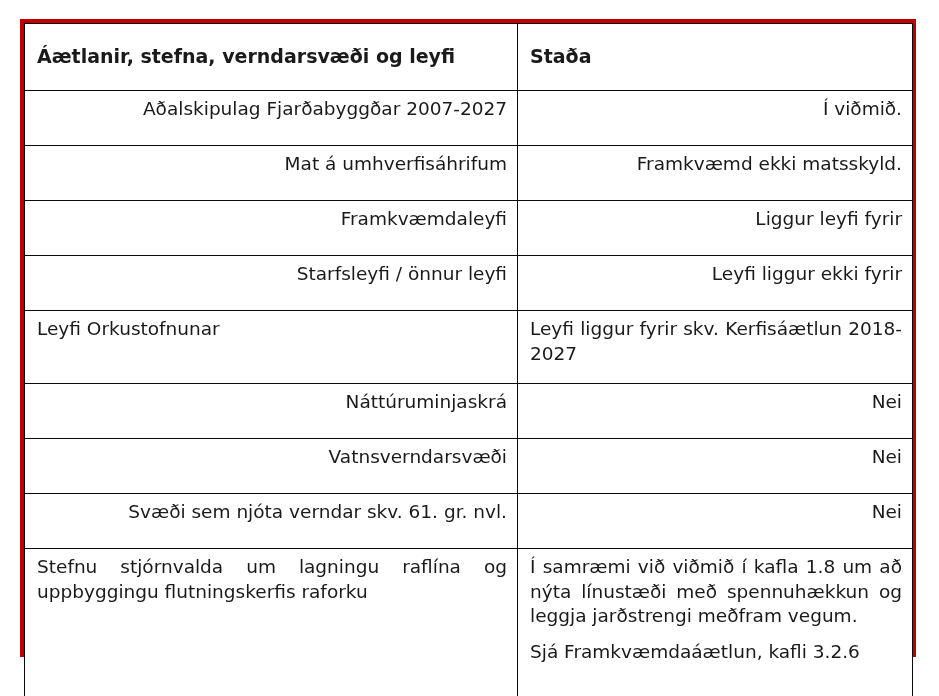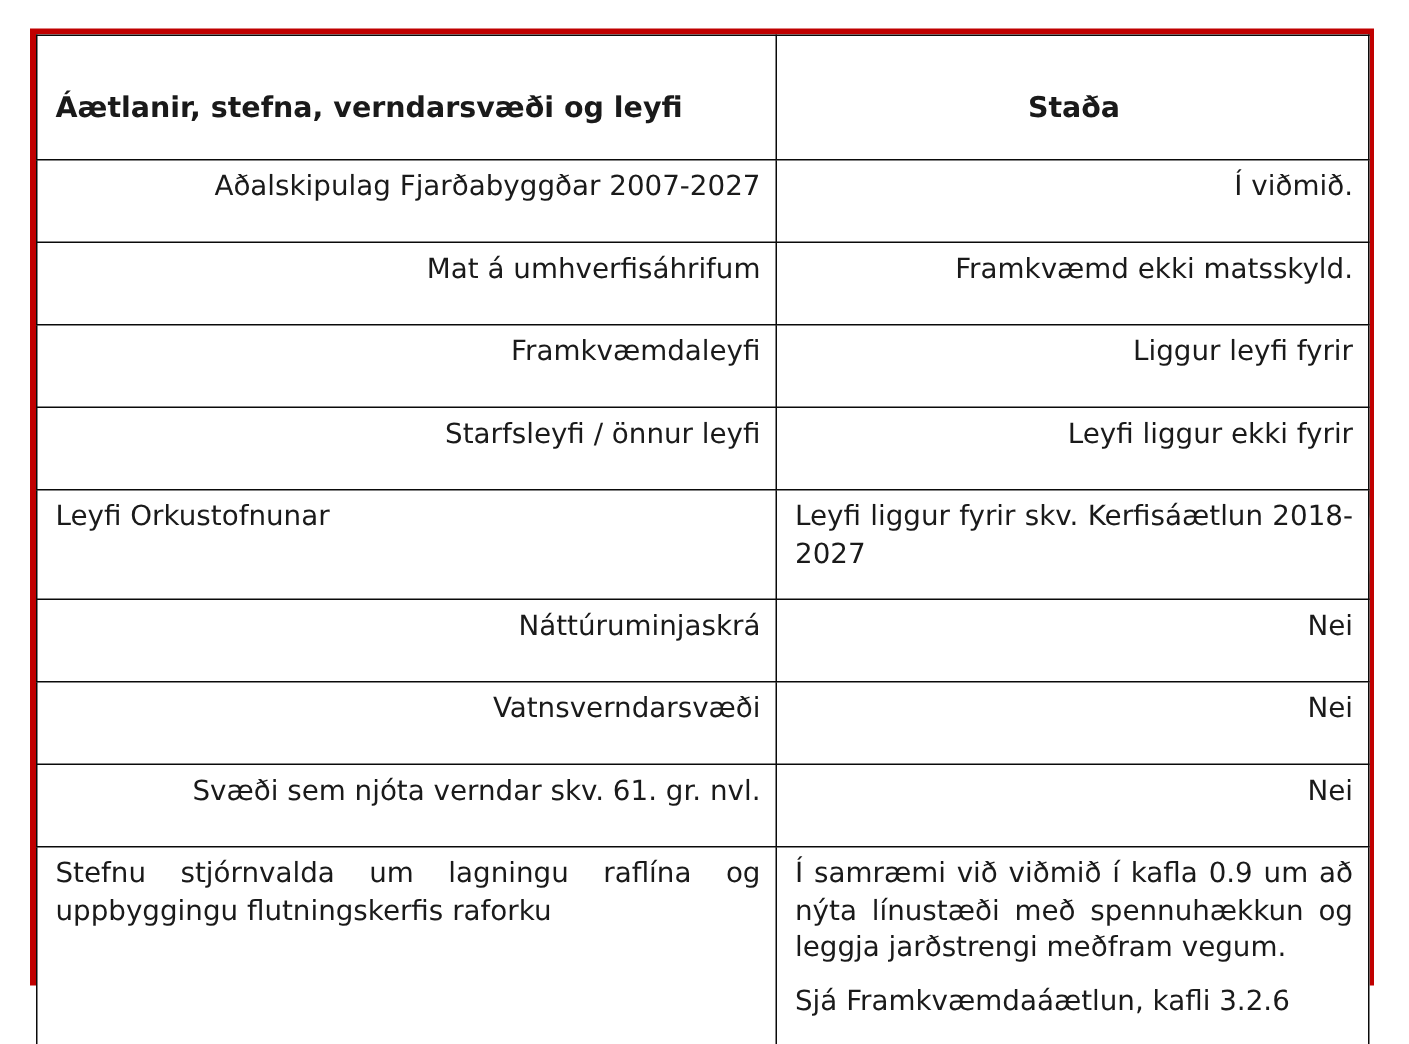"Áætlanir, stefna, verndarsvæði og leyfi" tr.header-row th { padding-top: 26px -> 10px }
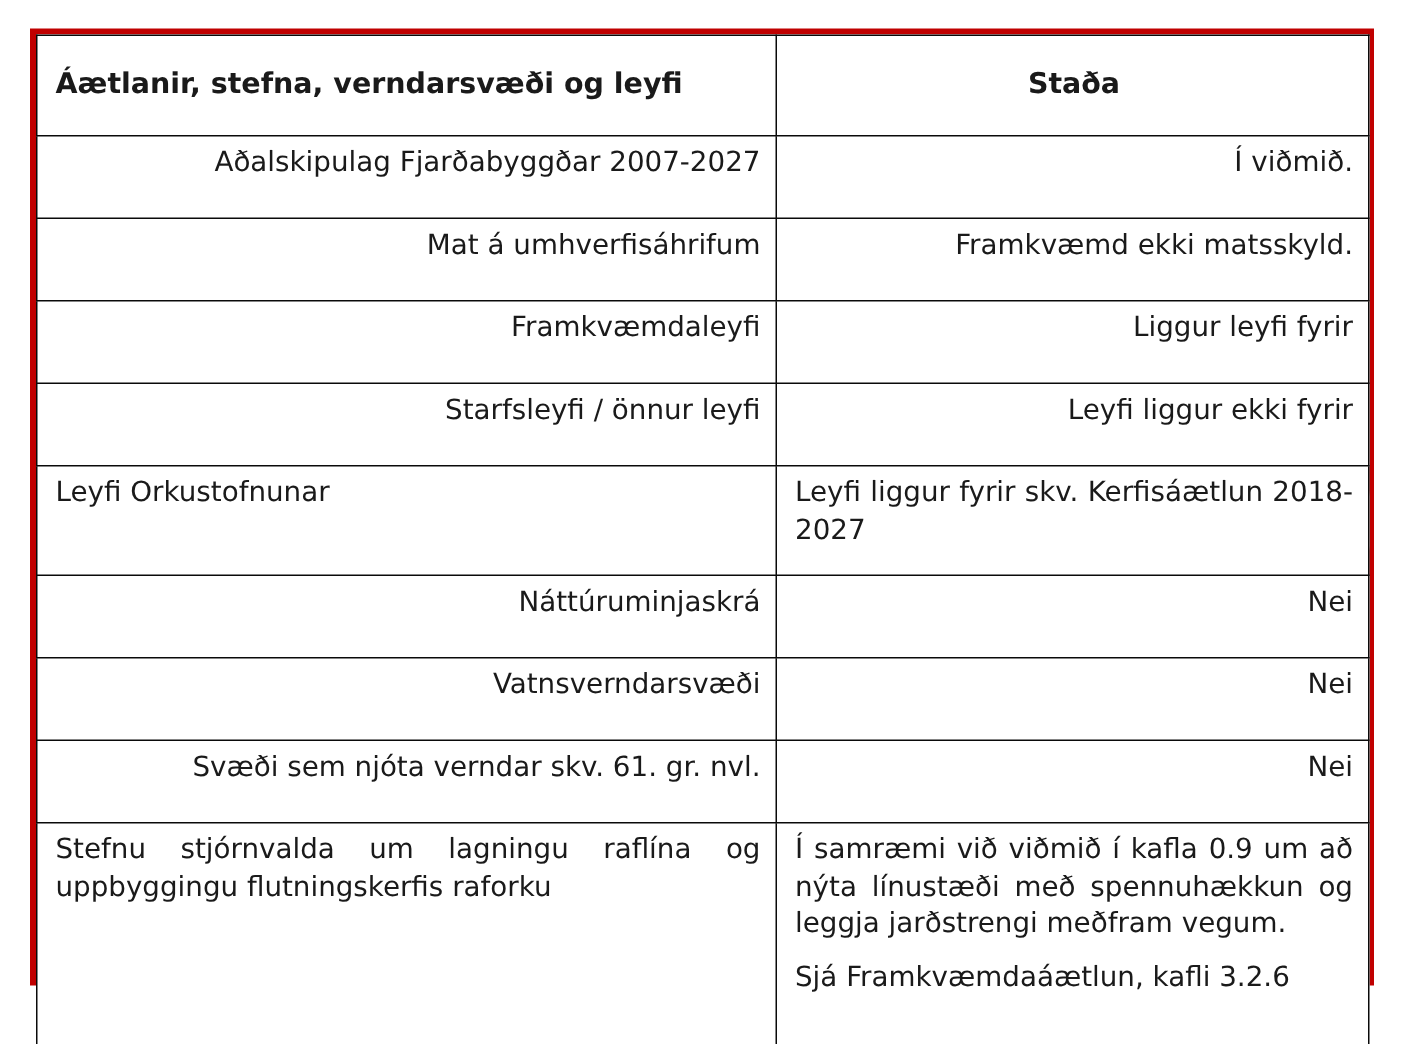"Staða" tr.header-row th.th-right { text-align: center -> left }
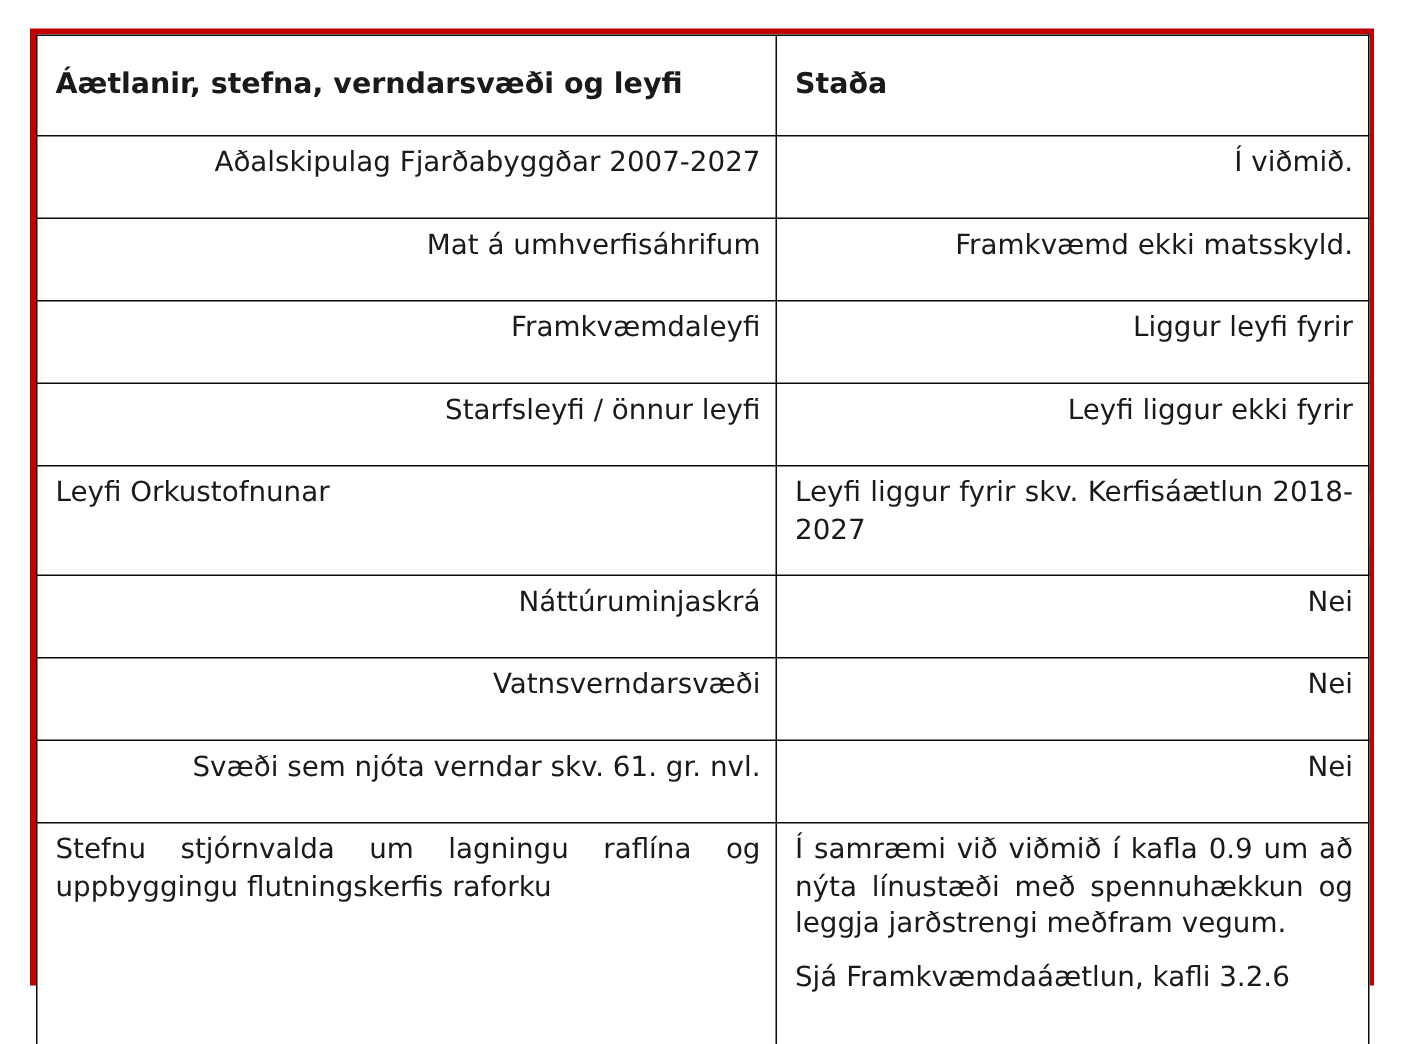"Í samræmi við viðmið í" p.just { text: 0.9 -> 1.8 }
